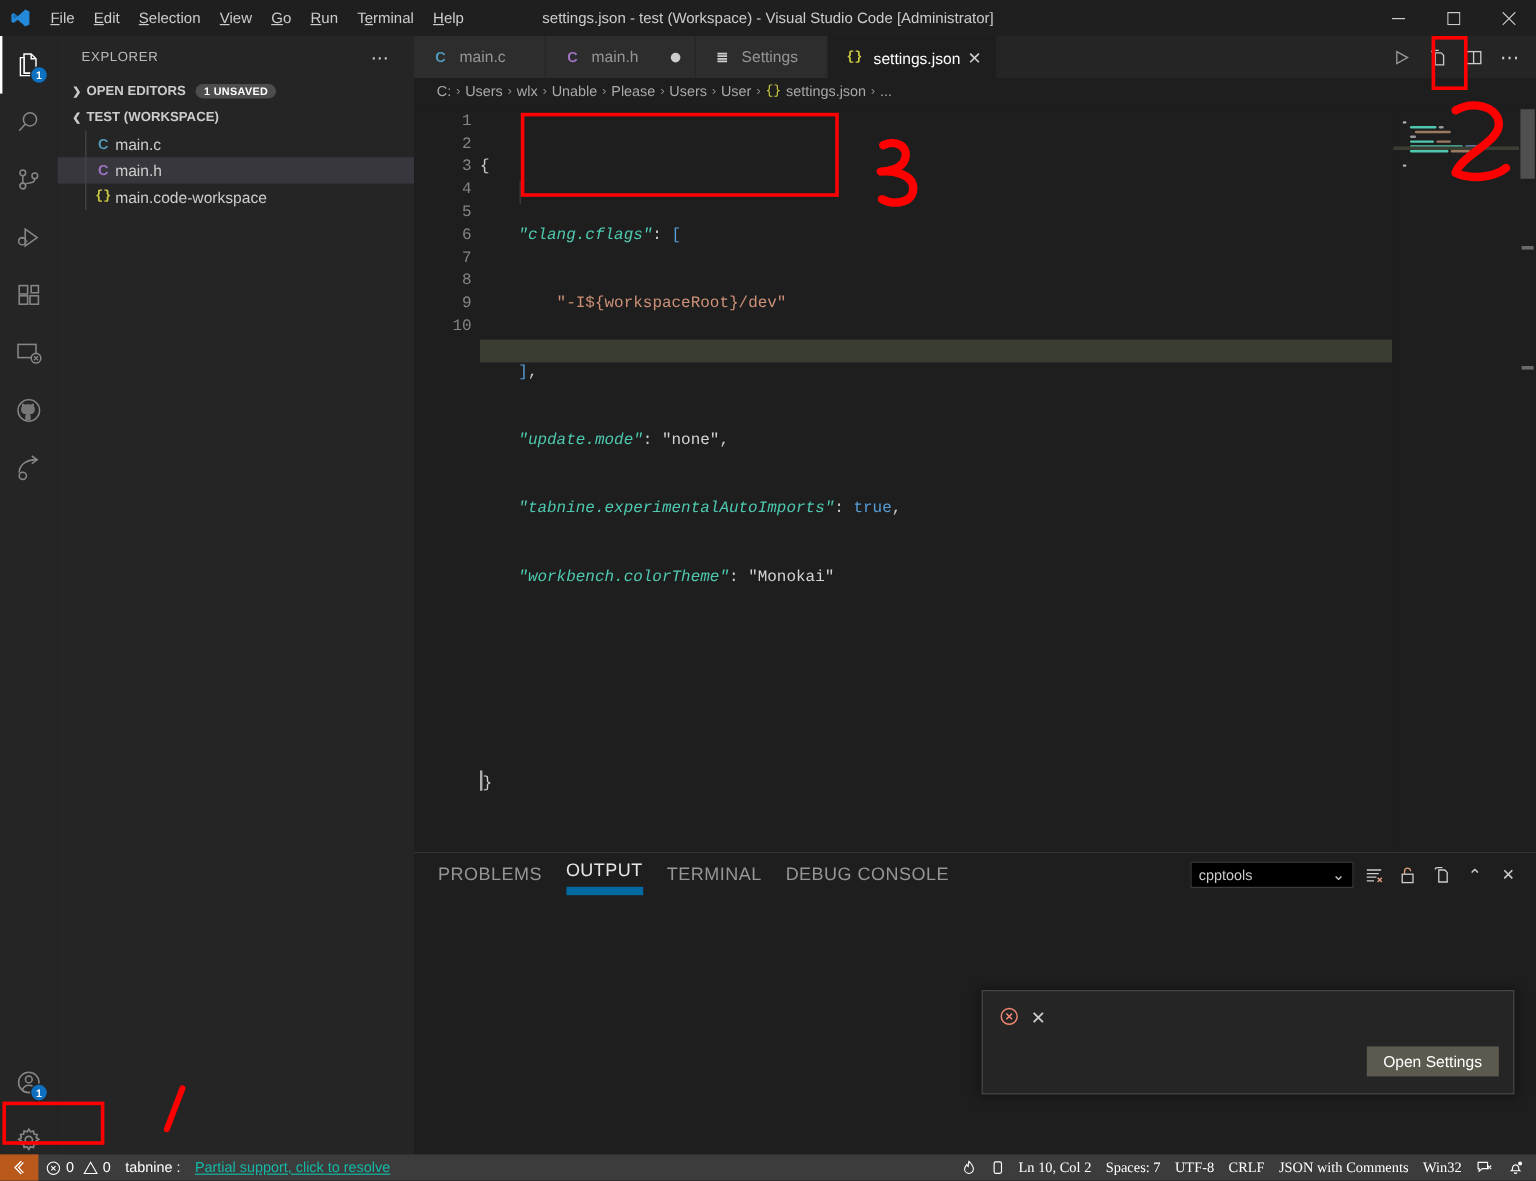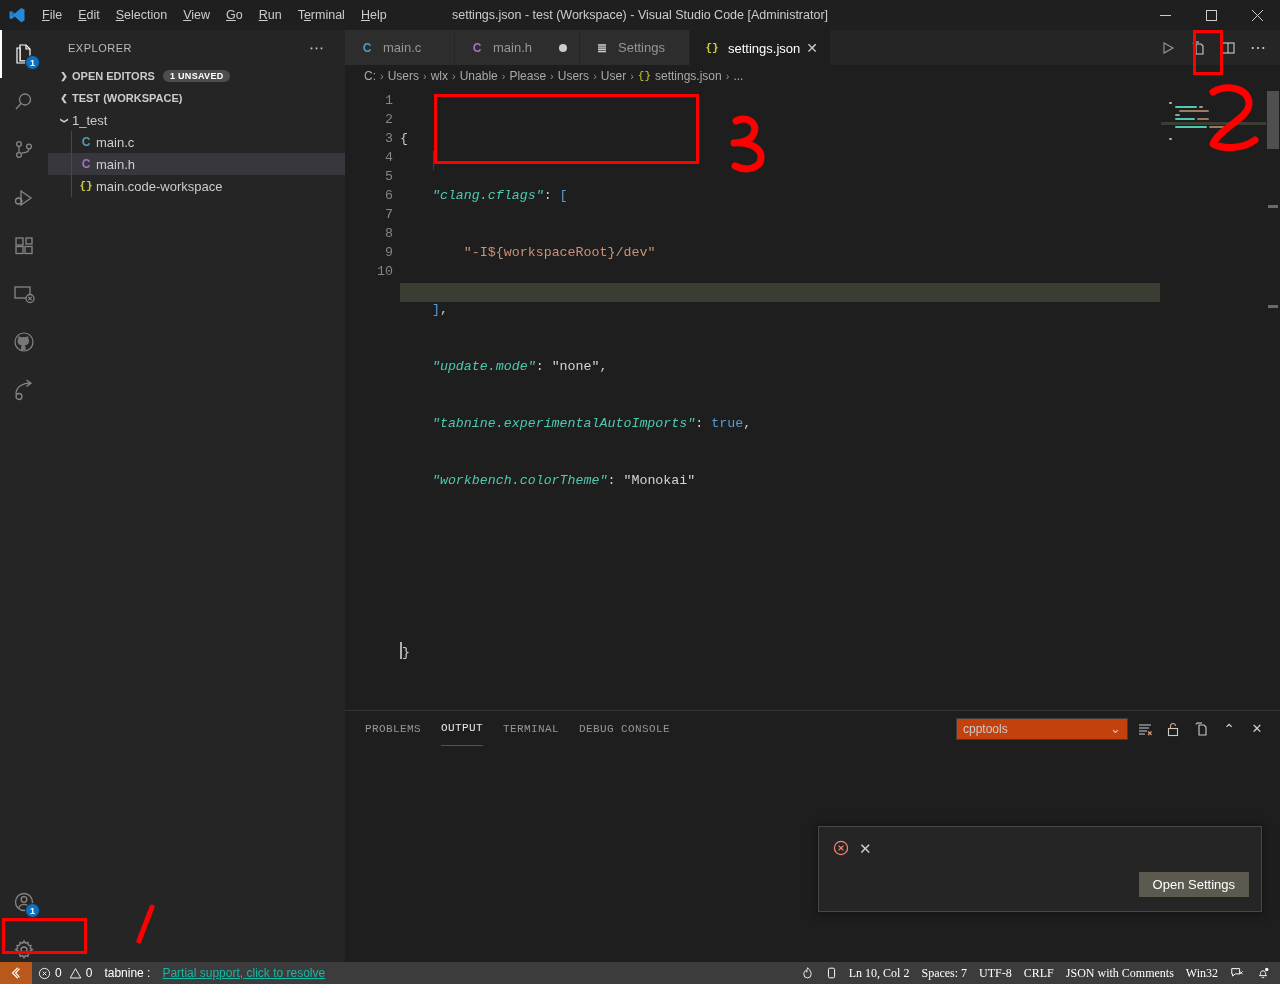"1_test" div.tree-row { html: <div> <span>❯</span> <span>1_test</span> </div> -> none }
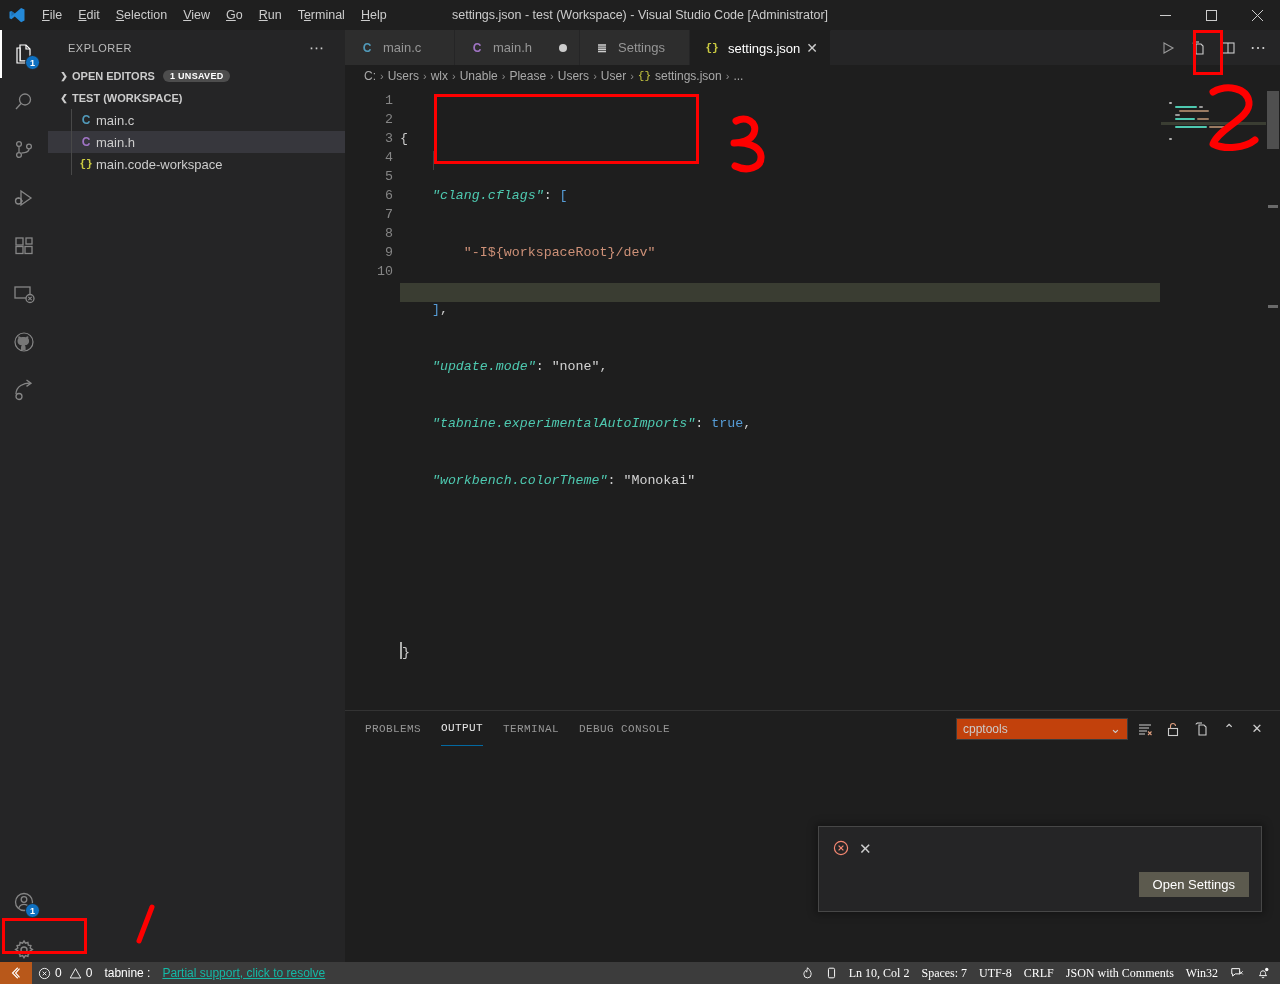"PROBLEMS" .panel-tab { font-family: Liberation Mono, monospace -> none; font-size: 11px -> 15px }
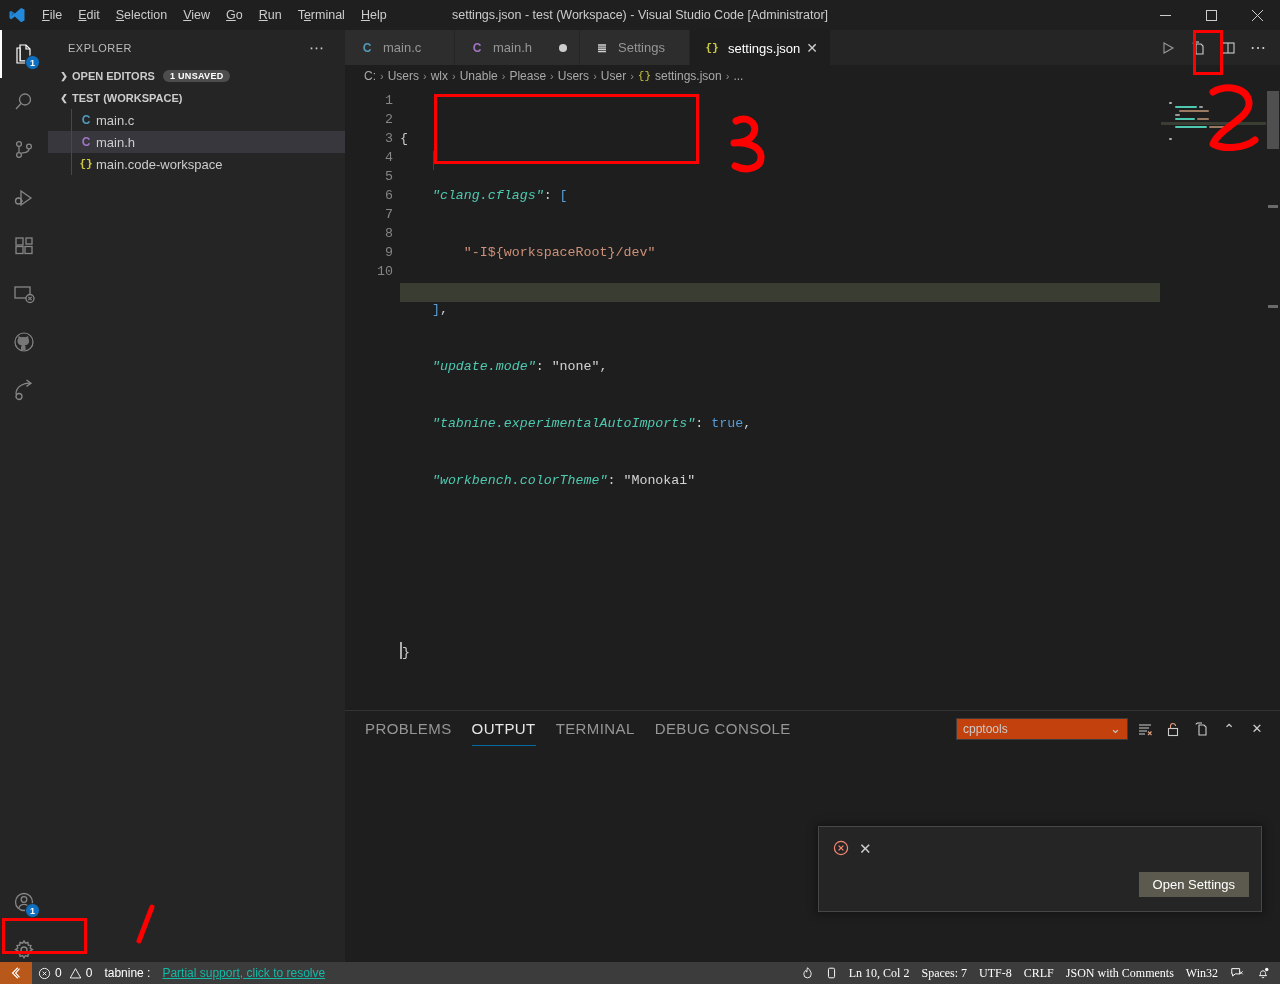"OUTPUT" .panel-tab.active { border-bottom: 1px solid #0369a1 -> 7px solid #0369a1 }
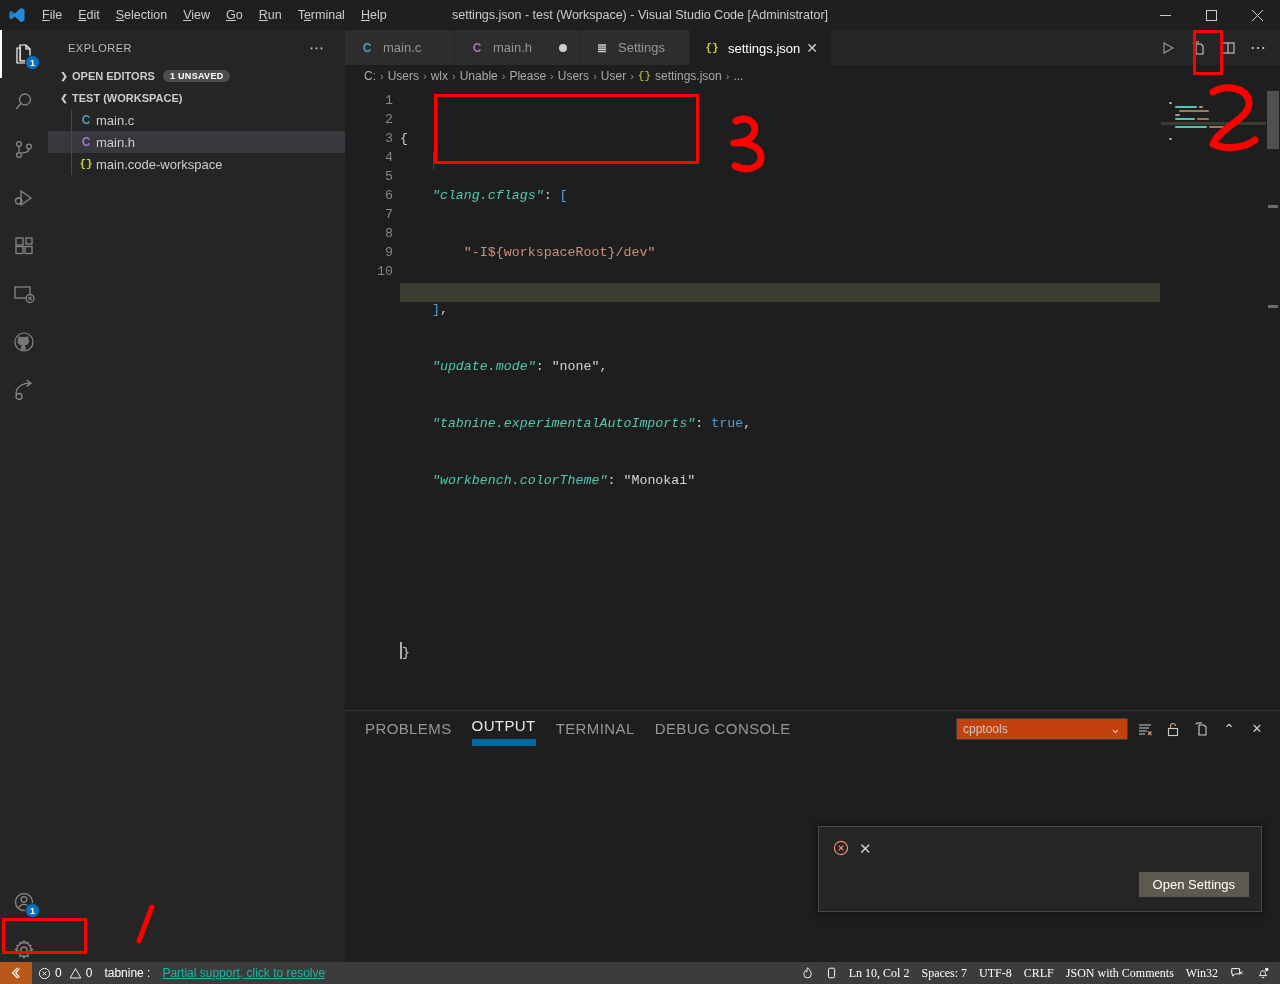"cpptools" .panel-select { background: #c2410c -> #000000; width: 172px -> 136px }
